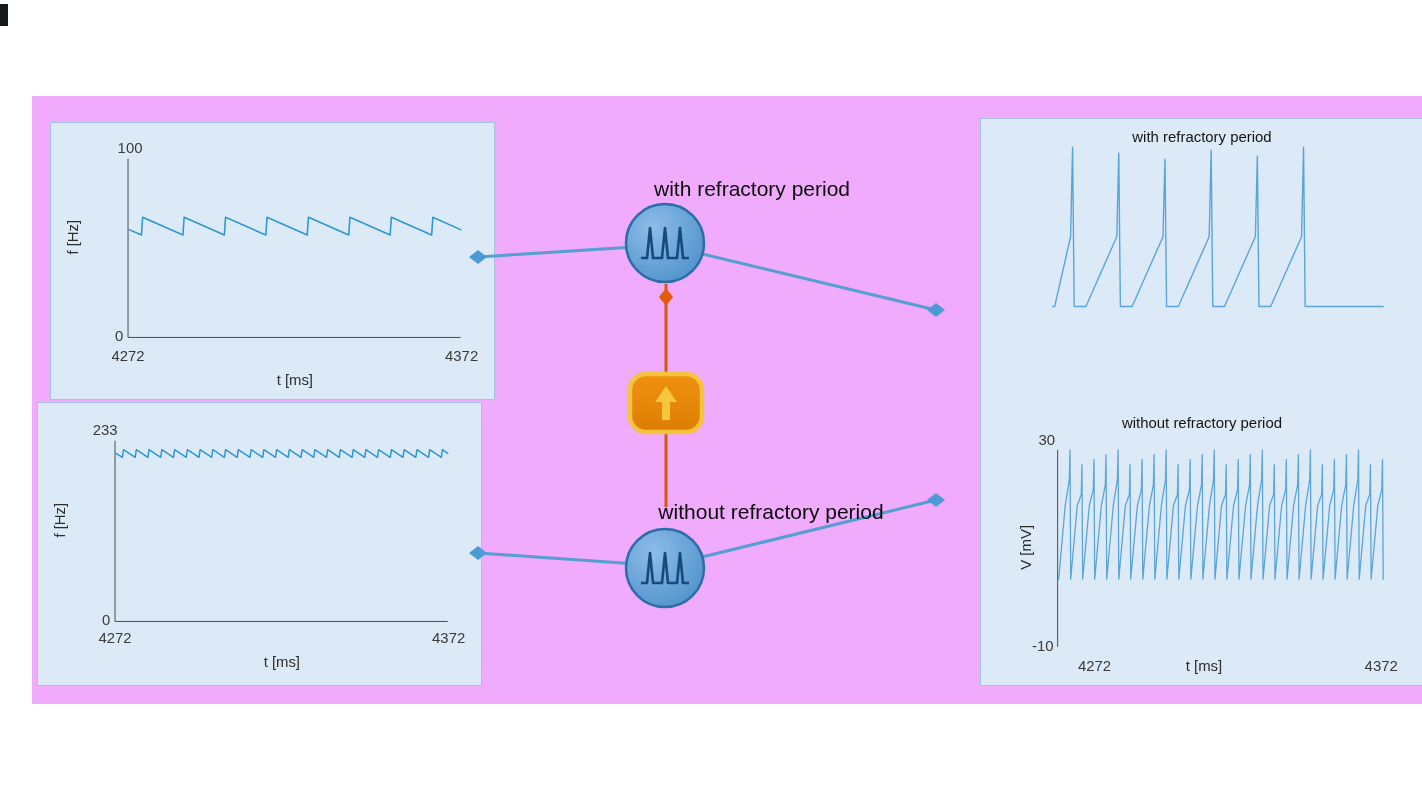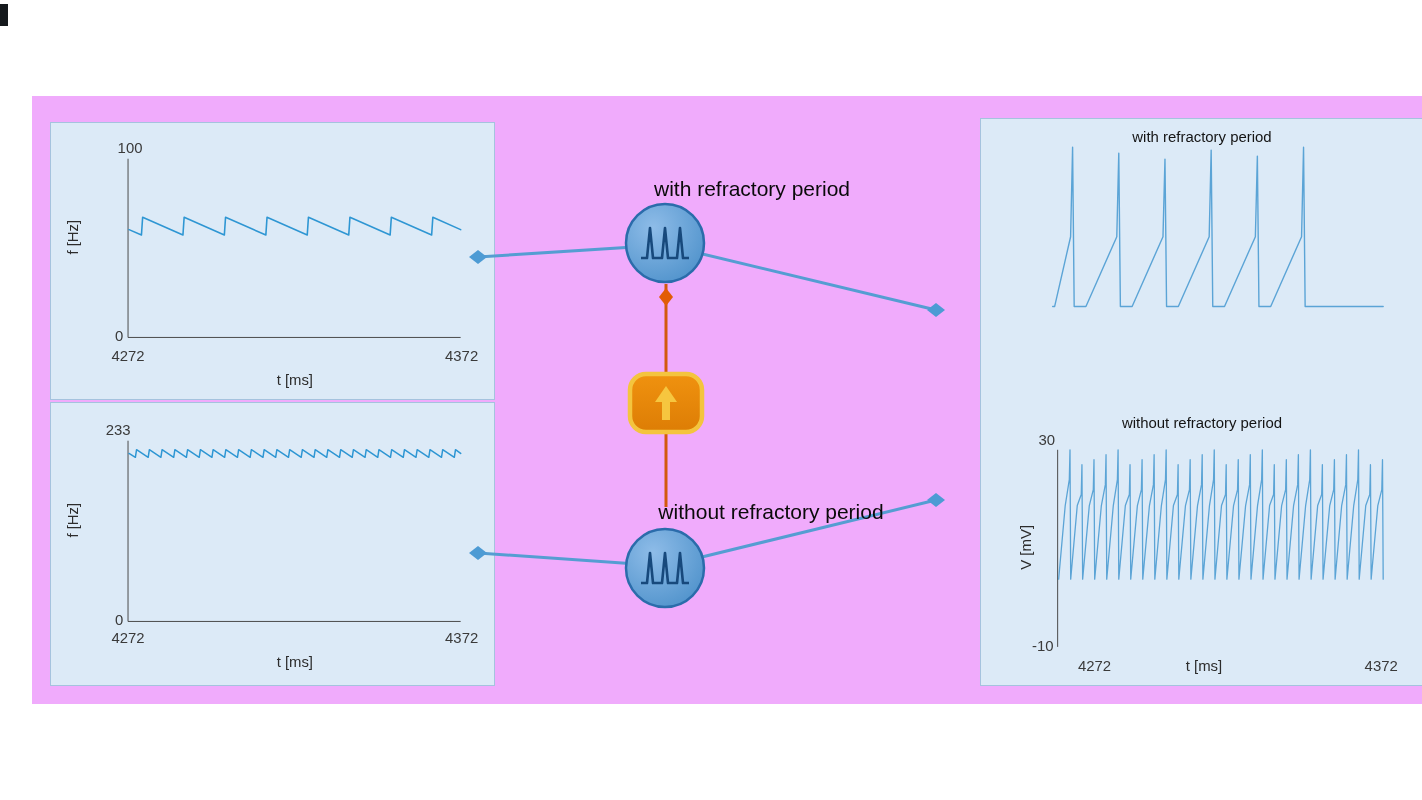"233" #panel-rate-bottom { left: 18px -> 5px }
